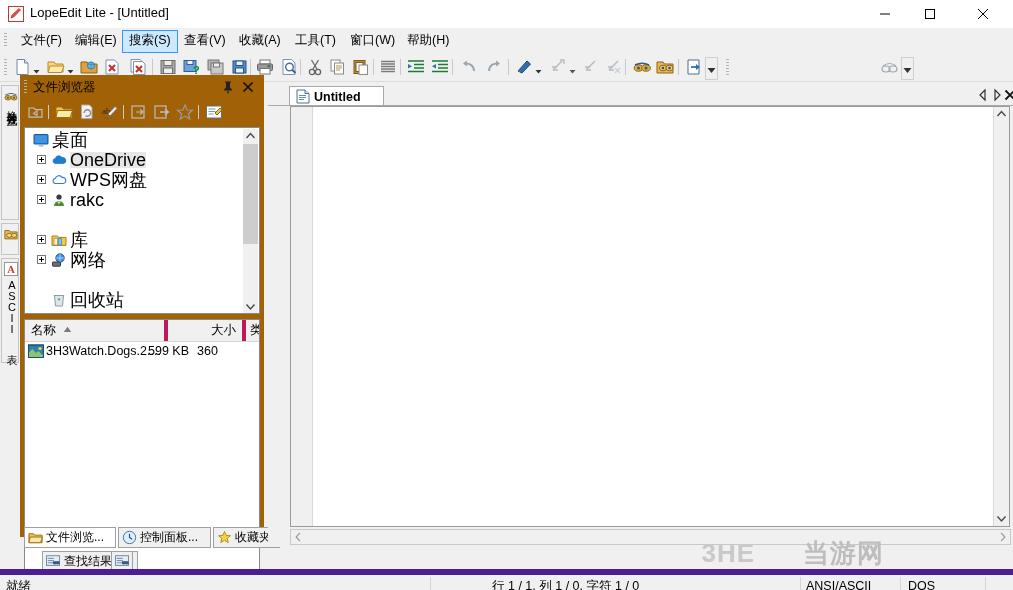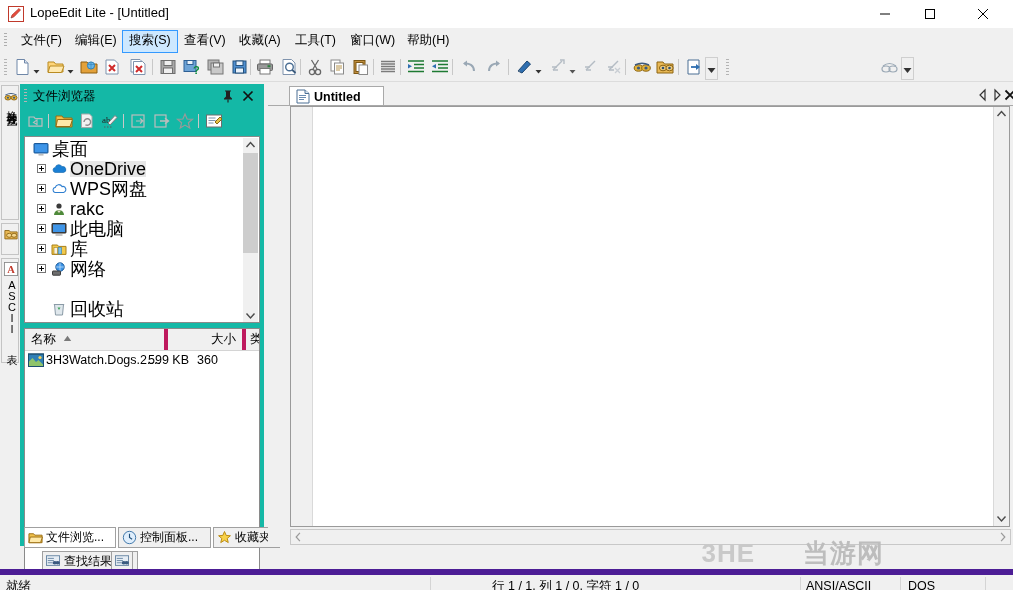"文件浏览器" .panel { background: #14b8a6 -> #a16207; top: 84px -> 75px }
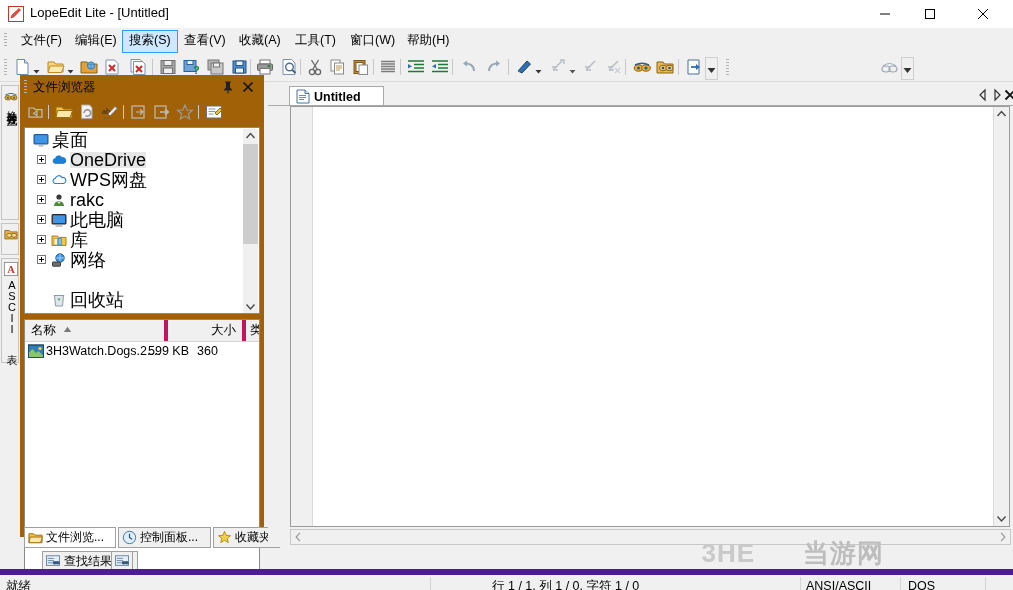"此电脑" div.trow { html: <div> <span></span> <span> <svg> <rect></rect> <rect></rect> <path></path> </svg></span> <span>此电脑</span> </div> -> none }
